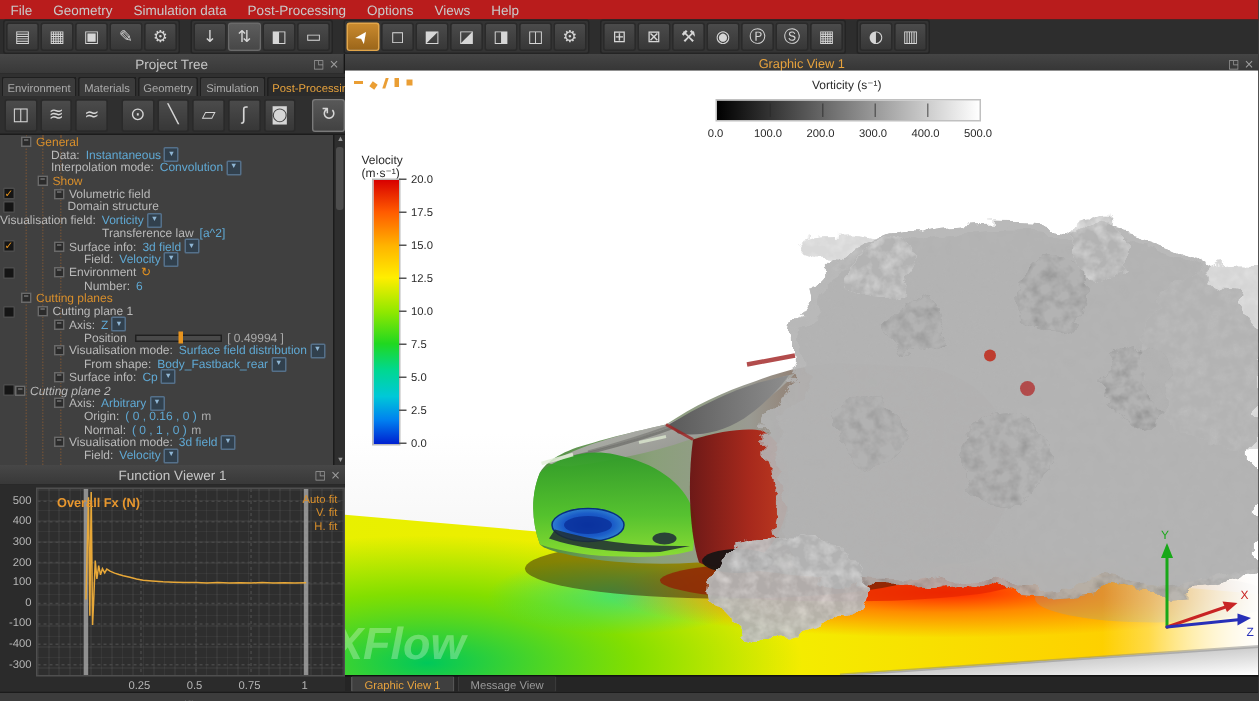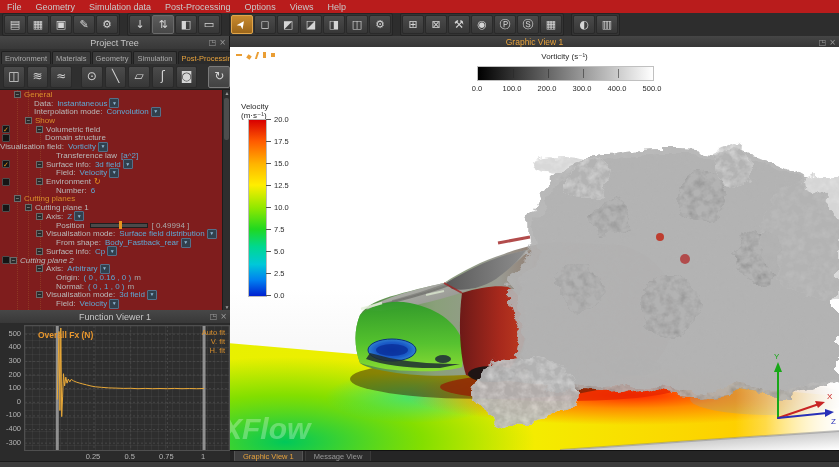"General" #tree { background: #7f1d1d -> #404040 }
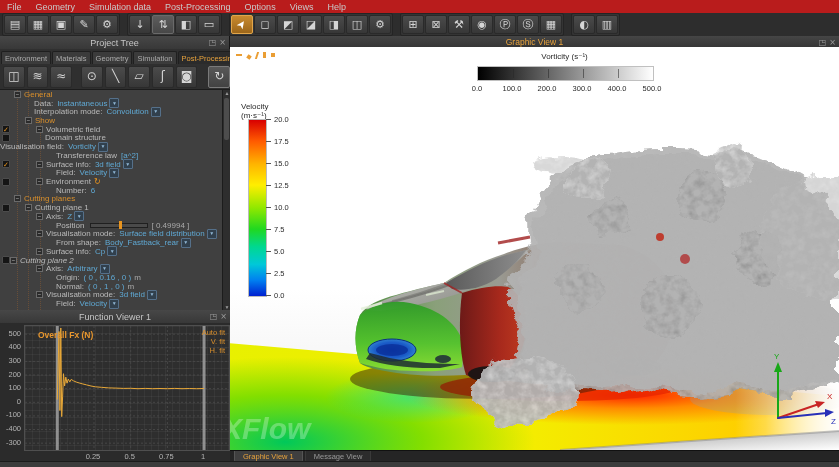"Transference law" div.row { margin-left: none -> 12px }
